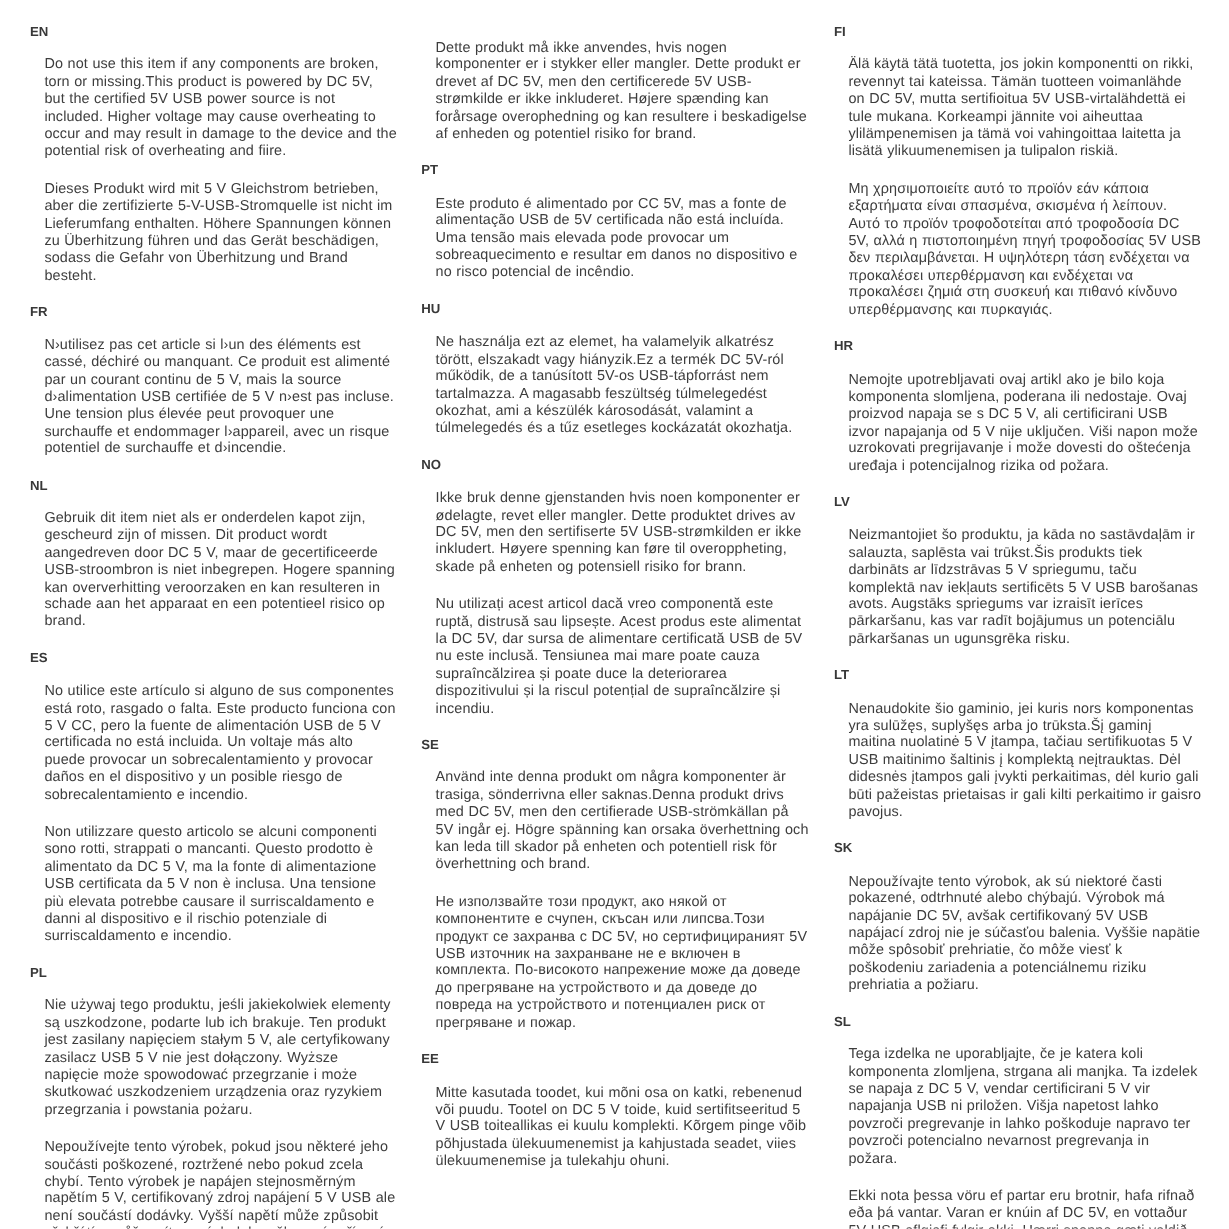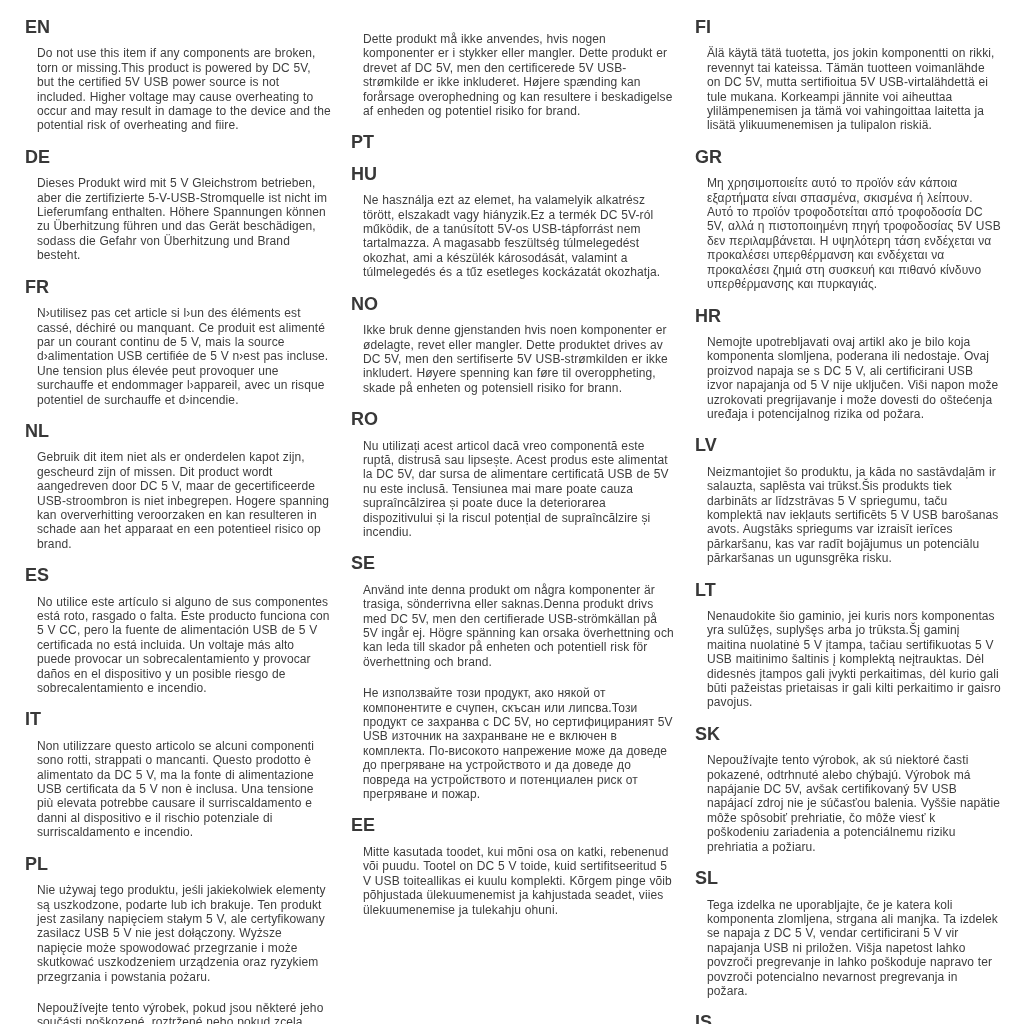"EN" .lang-code { font-size: 18px -> 11px }
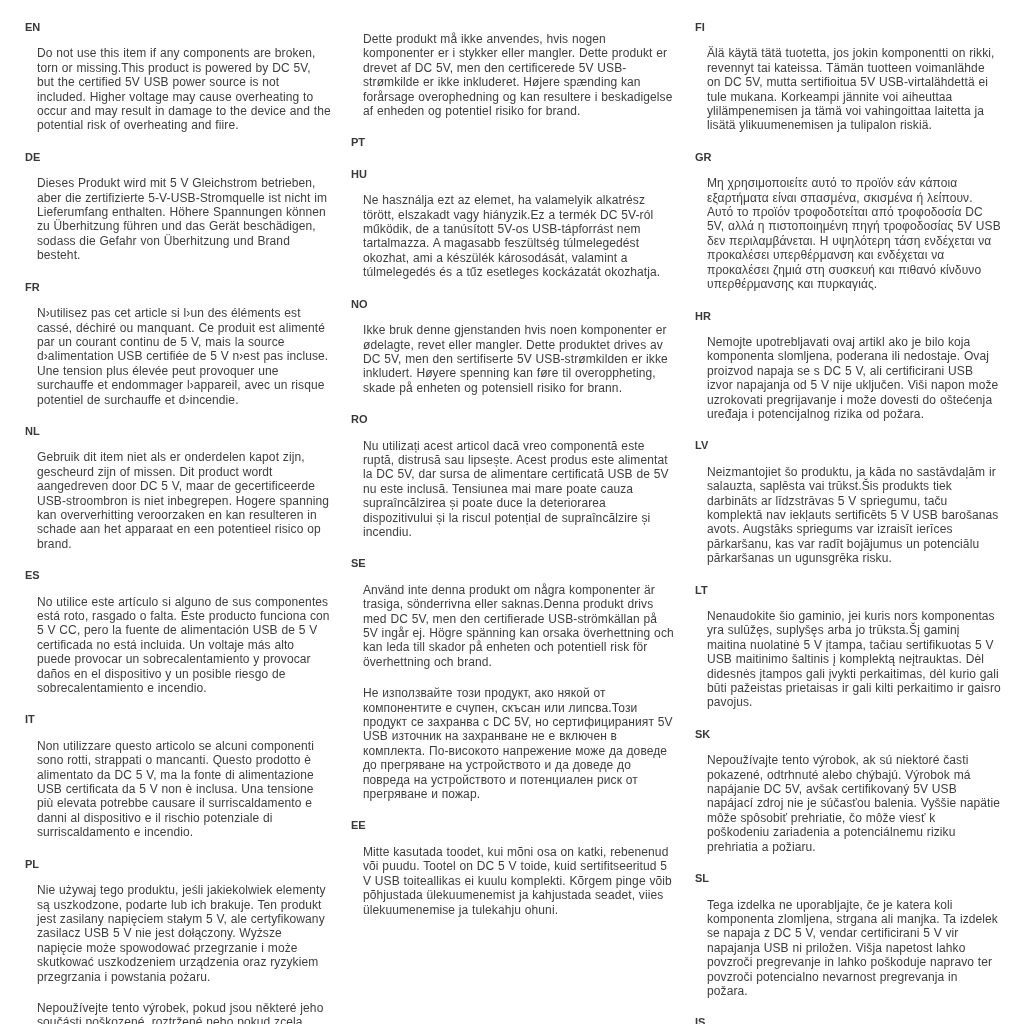"DE" h2.lang-code { html: <h2>DE</h2> -> none }
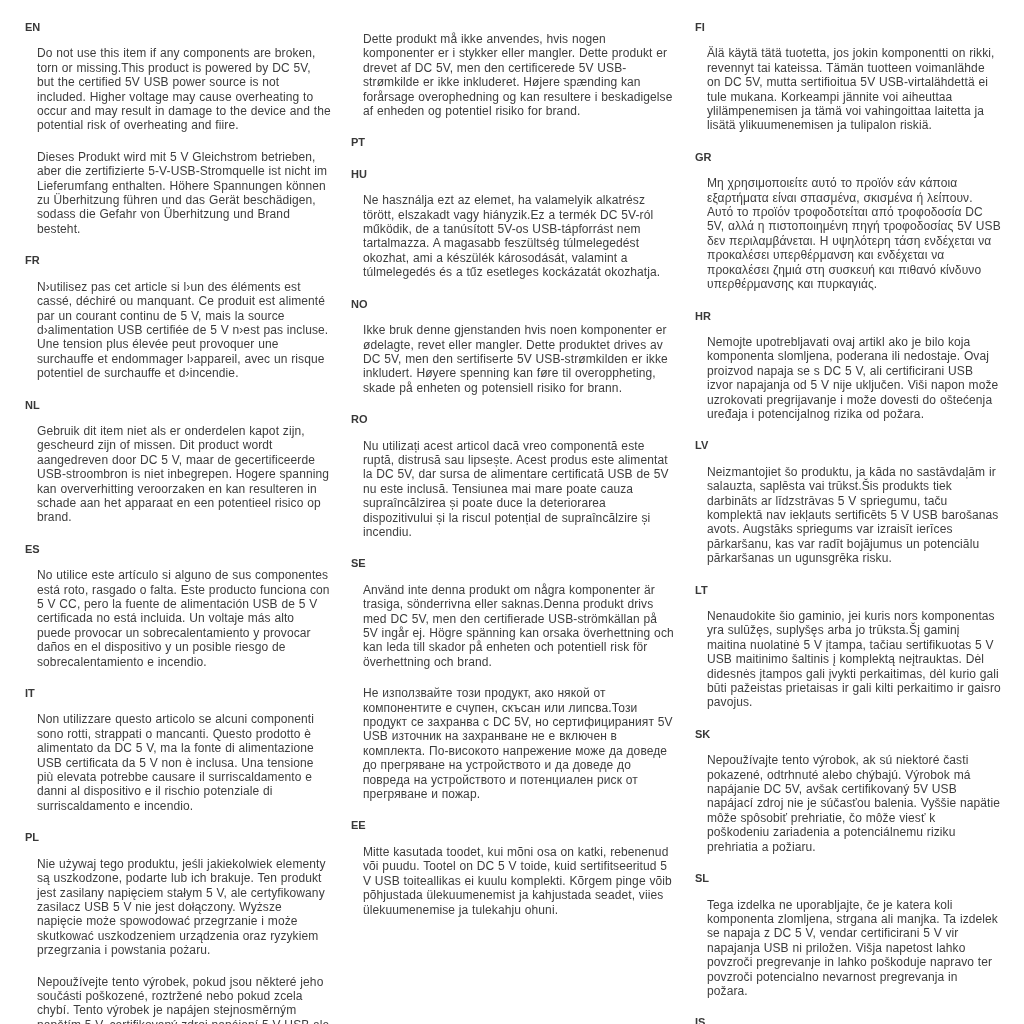"GR" h2.lang-code { html: <h2>GR</h2> -> none }
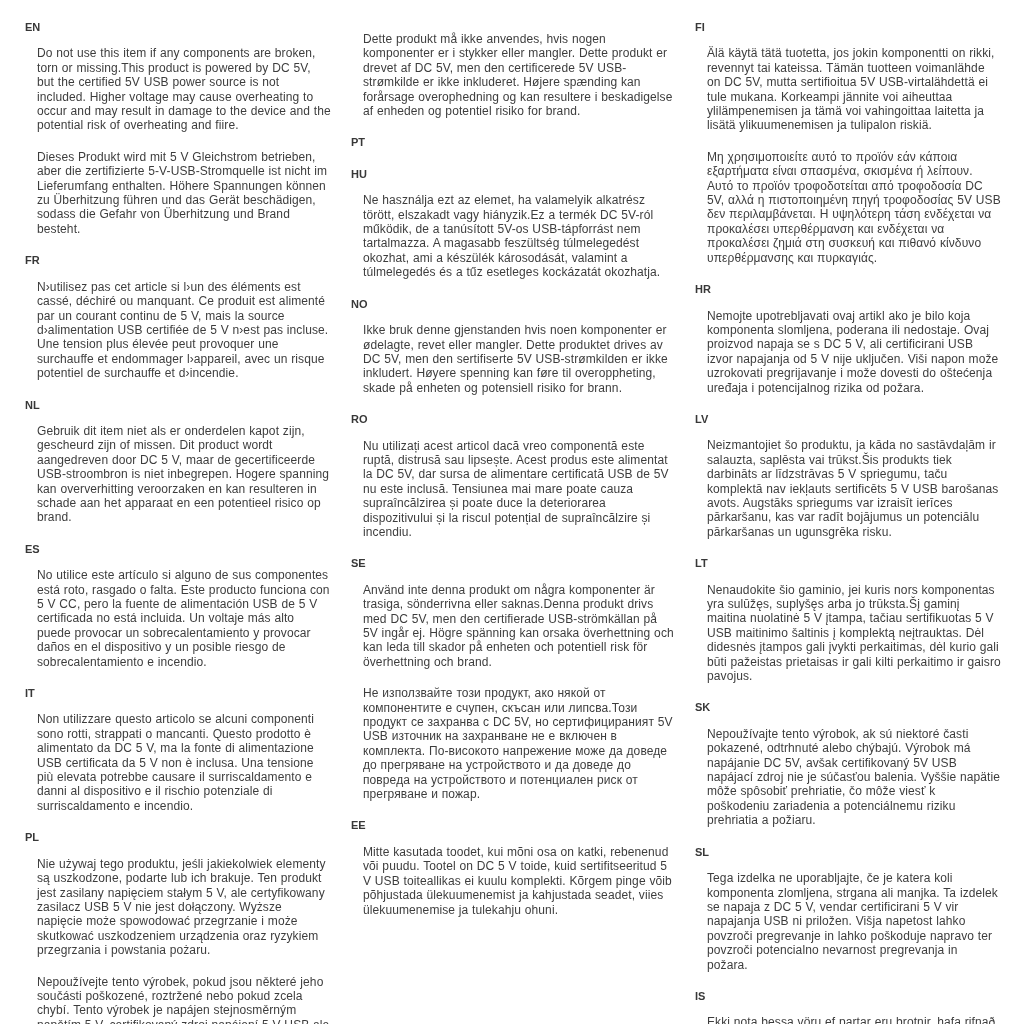"Este produto é alimentado por" p.lang-text { html: none -> <p>Este produto é alimentado por CC 5V, mas a fonte de alimentação USB de 5V certificada não está incluída. Uma tensão mais elevada pode provocar um sobreaquecimento e resultar em danos no dispositivo e no risco potencial de incêndio.</p> }
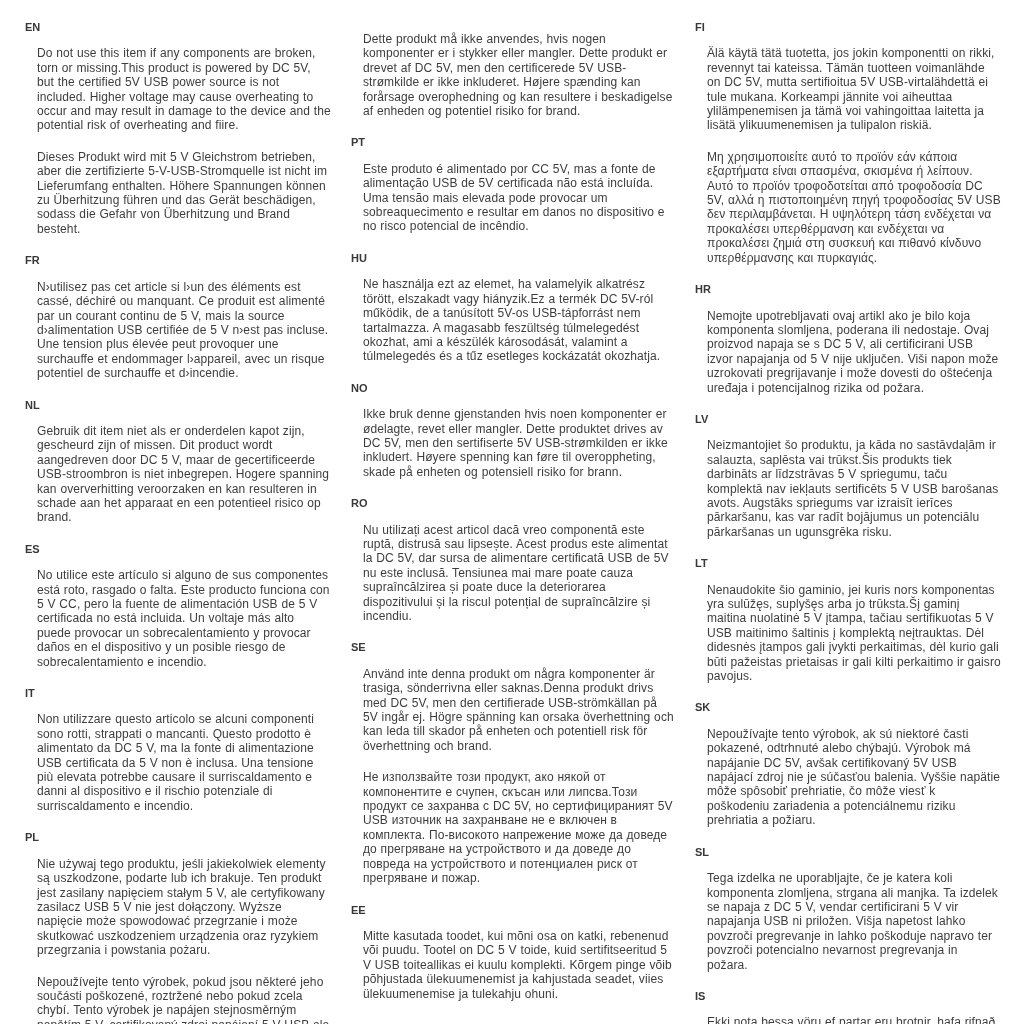"RO" h2.lang-code { html: <h2>RO</h2> -> none }
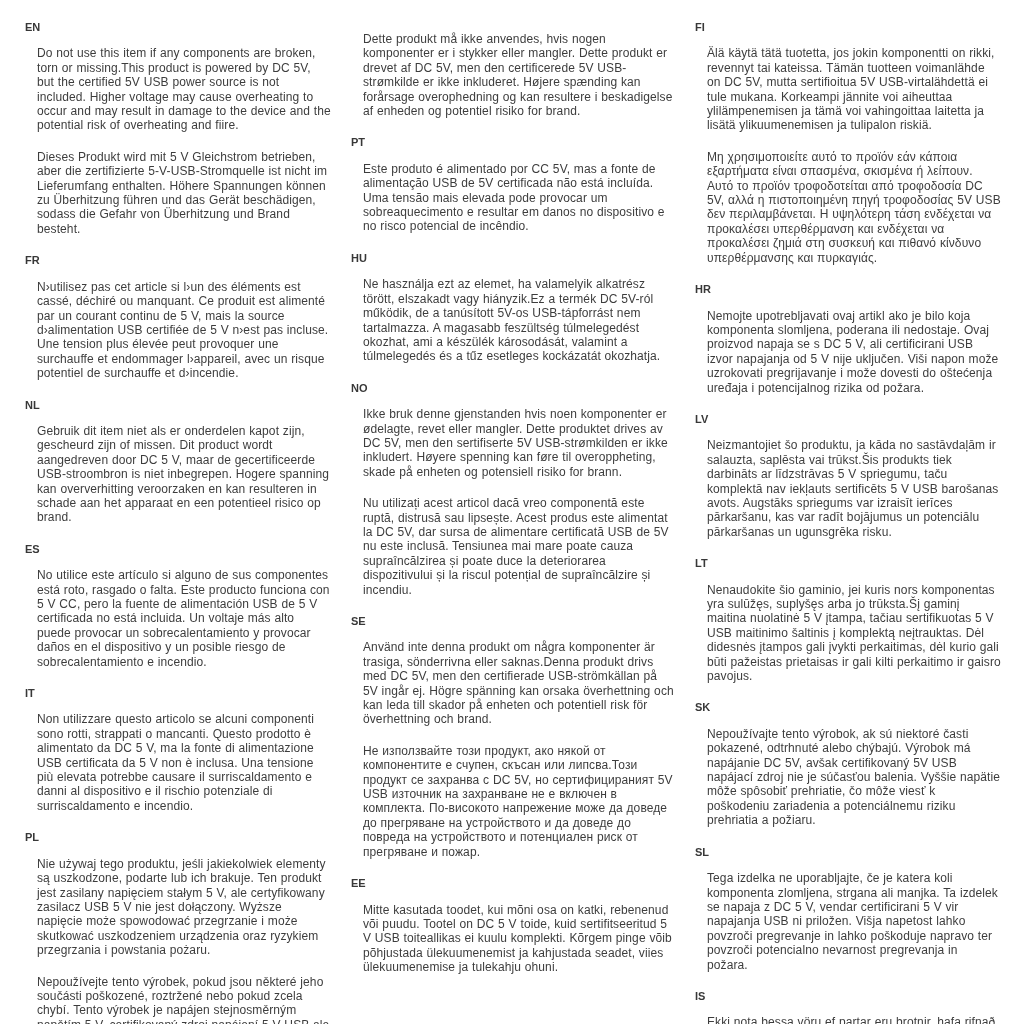"IT" h2.lang-code { html: <h2>IT</h2> -> none }
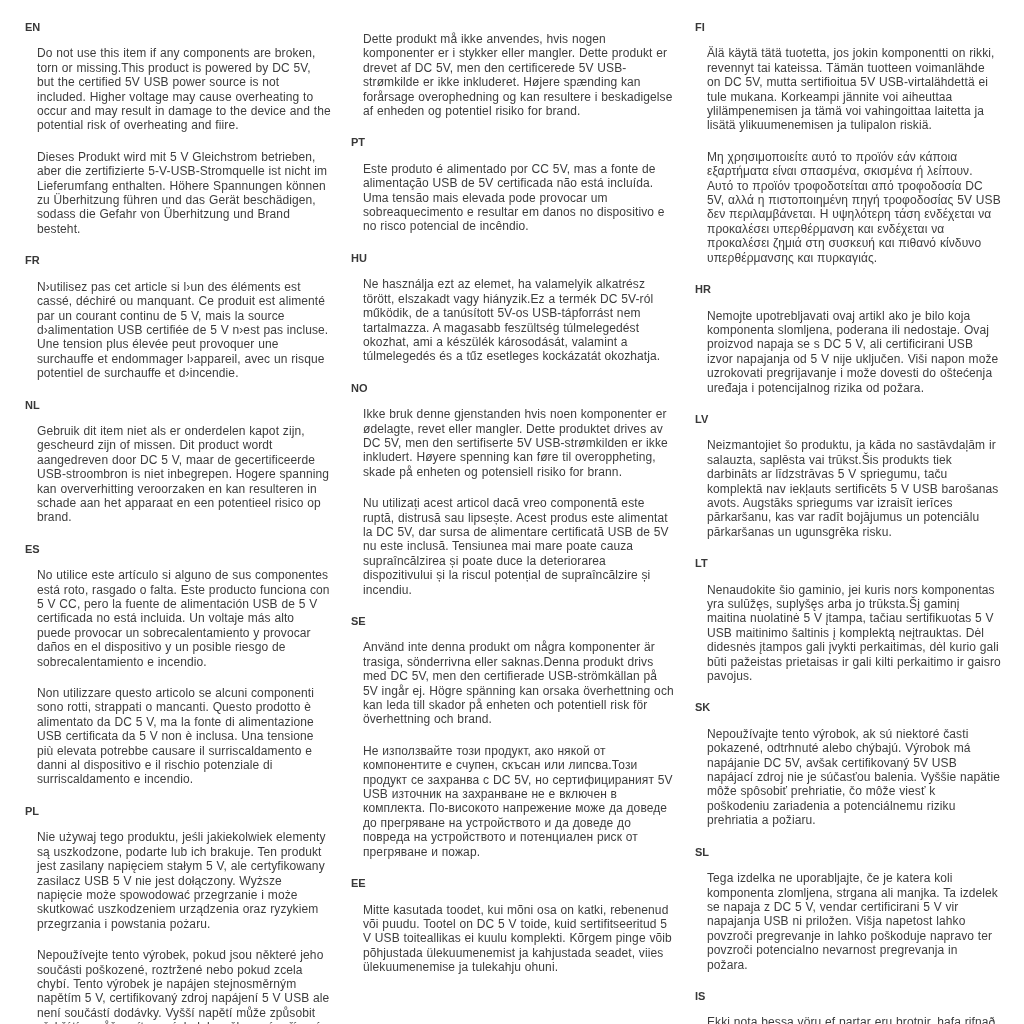"IS" h2.lang-code { html: <h2>IS</h2> -> none }
